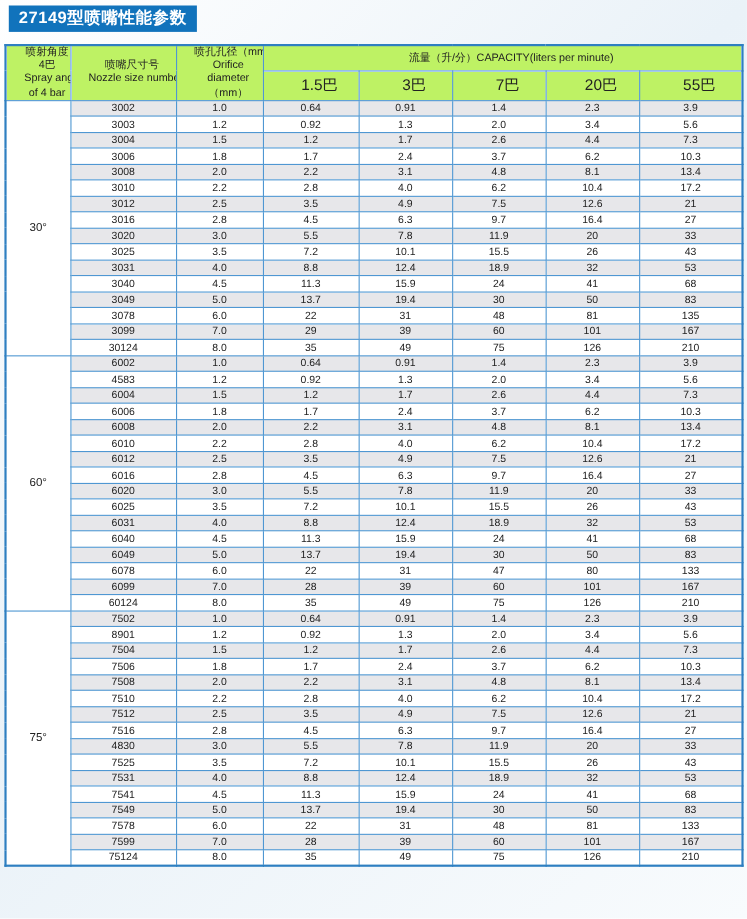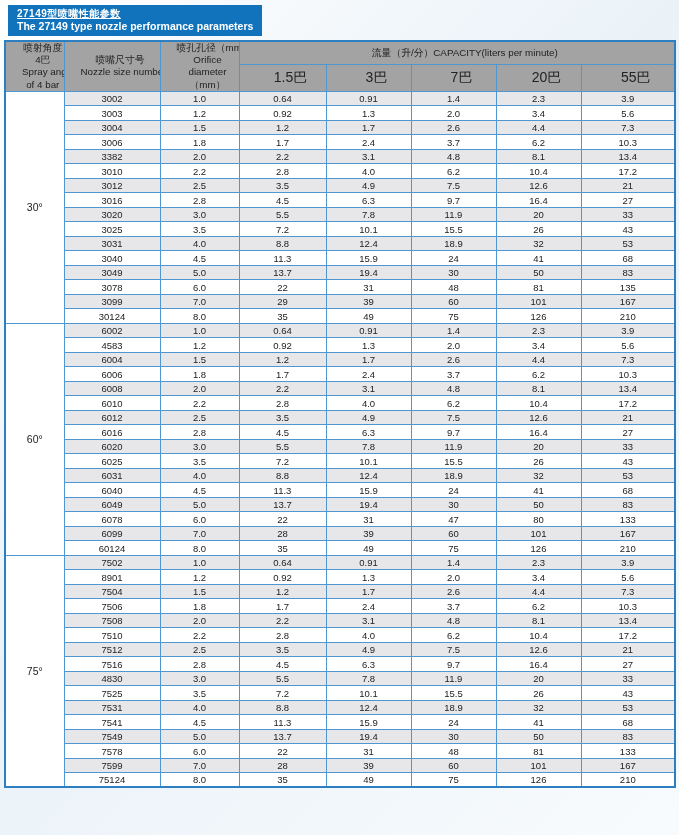"27149型喷嘴性能参数" .banner .zh { font-size: 10px -> 15px; text-decoration: underline -> none }
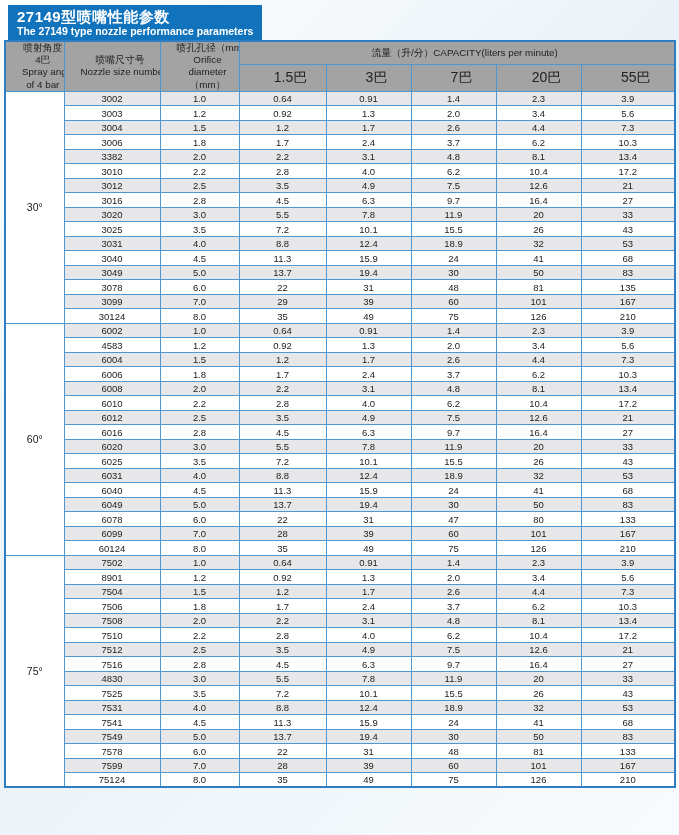"The 27149 type nozzle performance" div.en { html: <div>The 27149 type nozzle performance parameters</div> -> none }
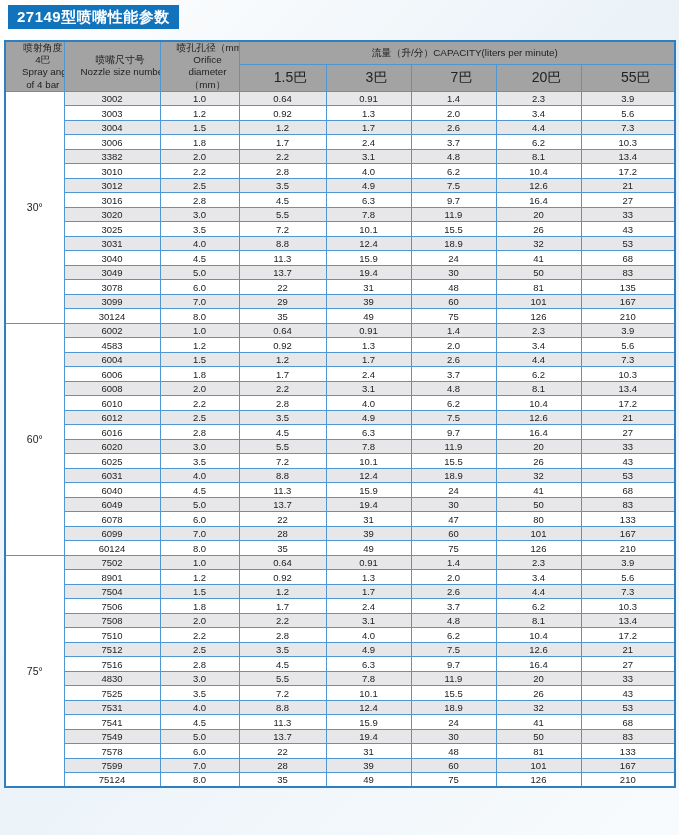"喷射角度" thead th { background: #a3a3a3 -> #bef264 }
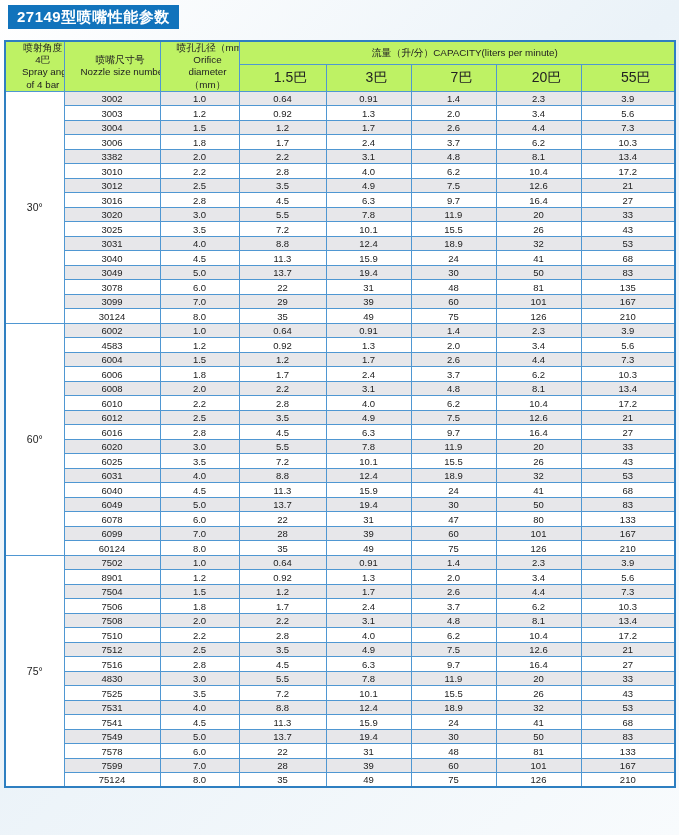"3382" td { text: 3382 -> 3008 }
